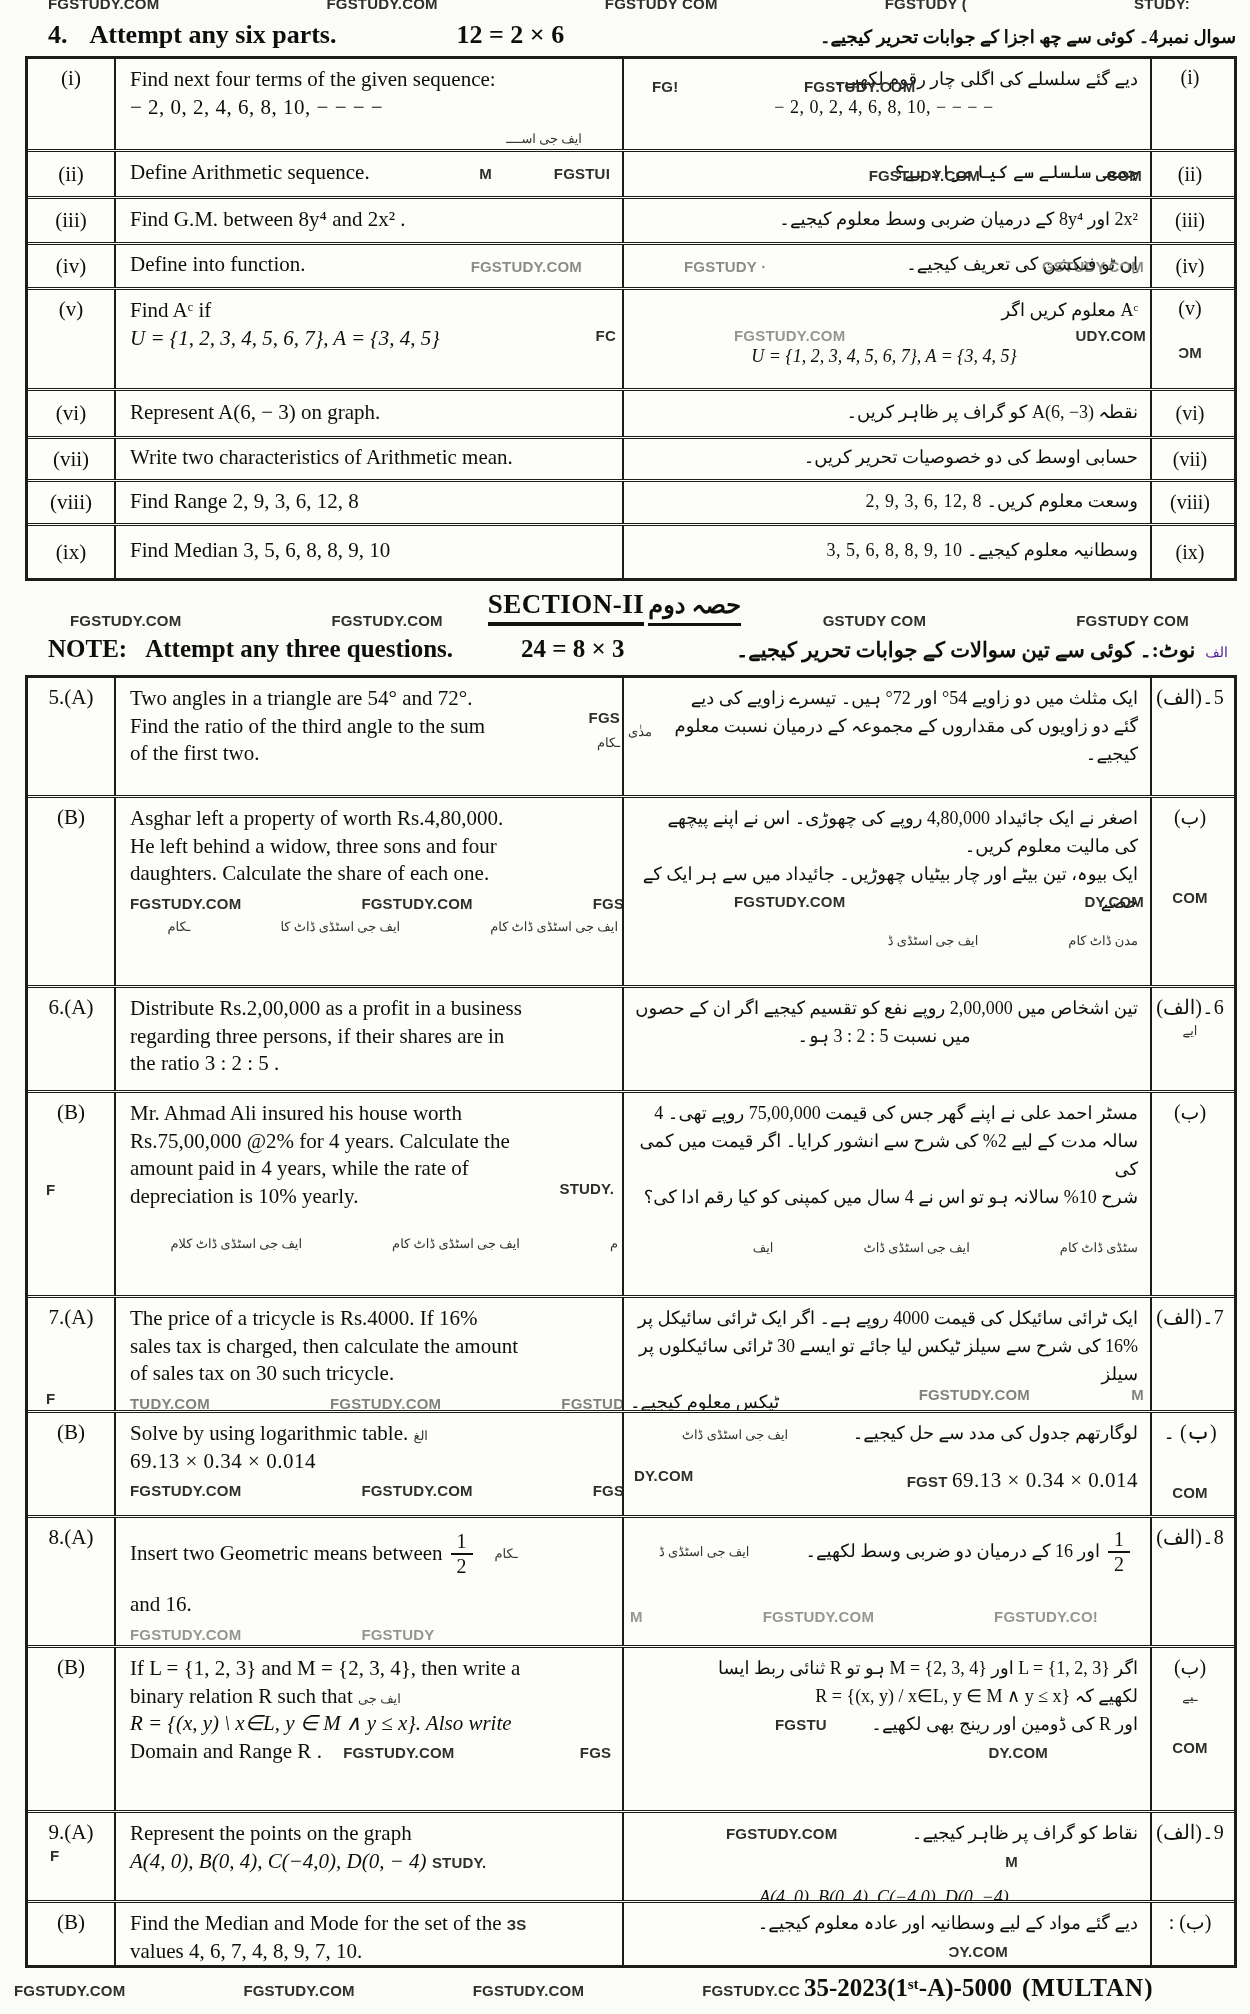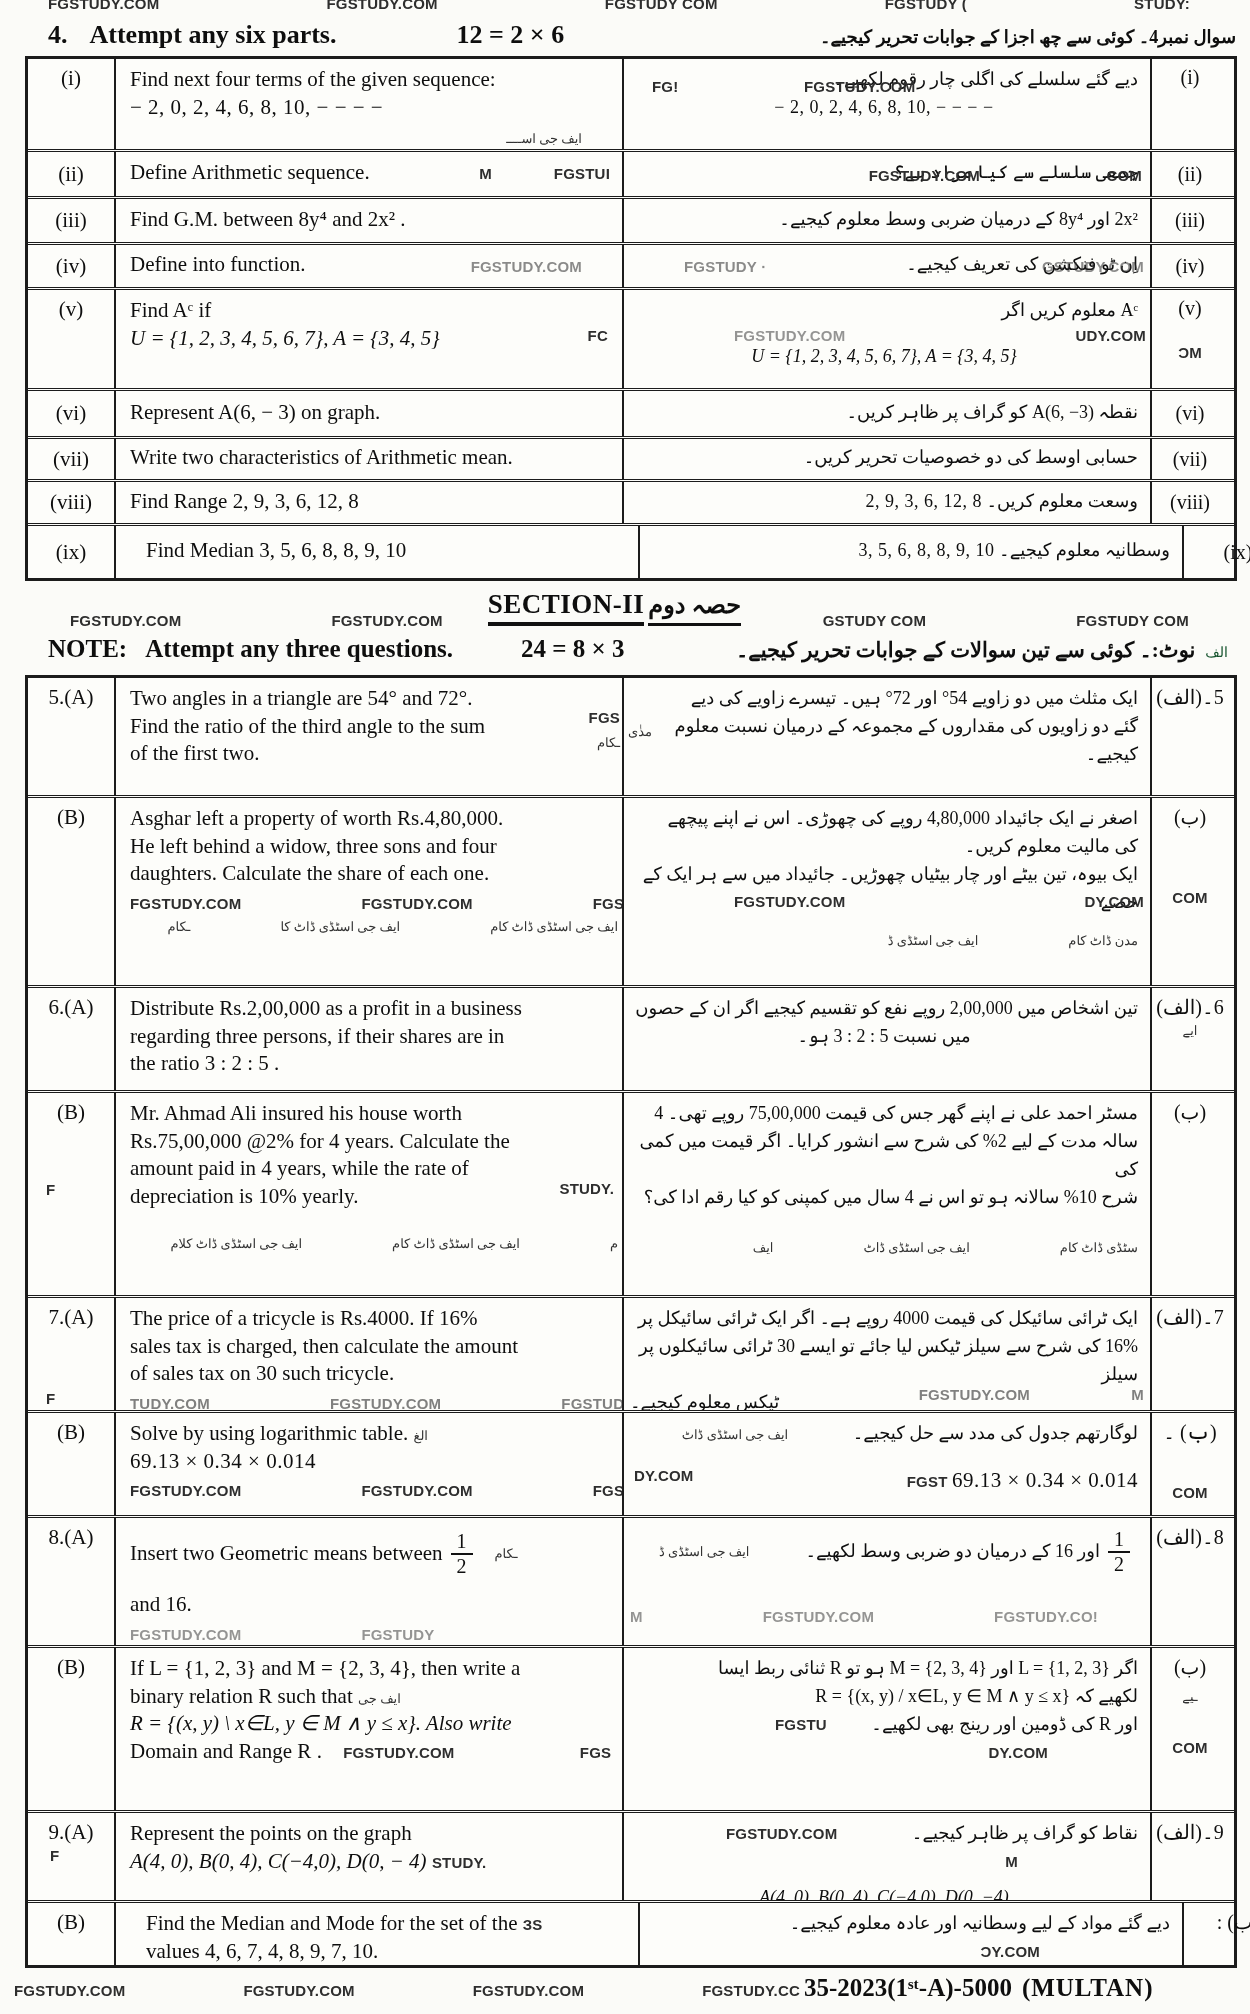"FC" span.wm { right: 14px -> 6px }
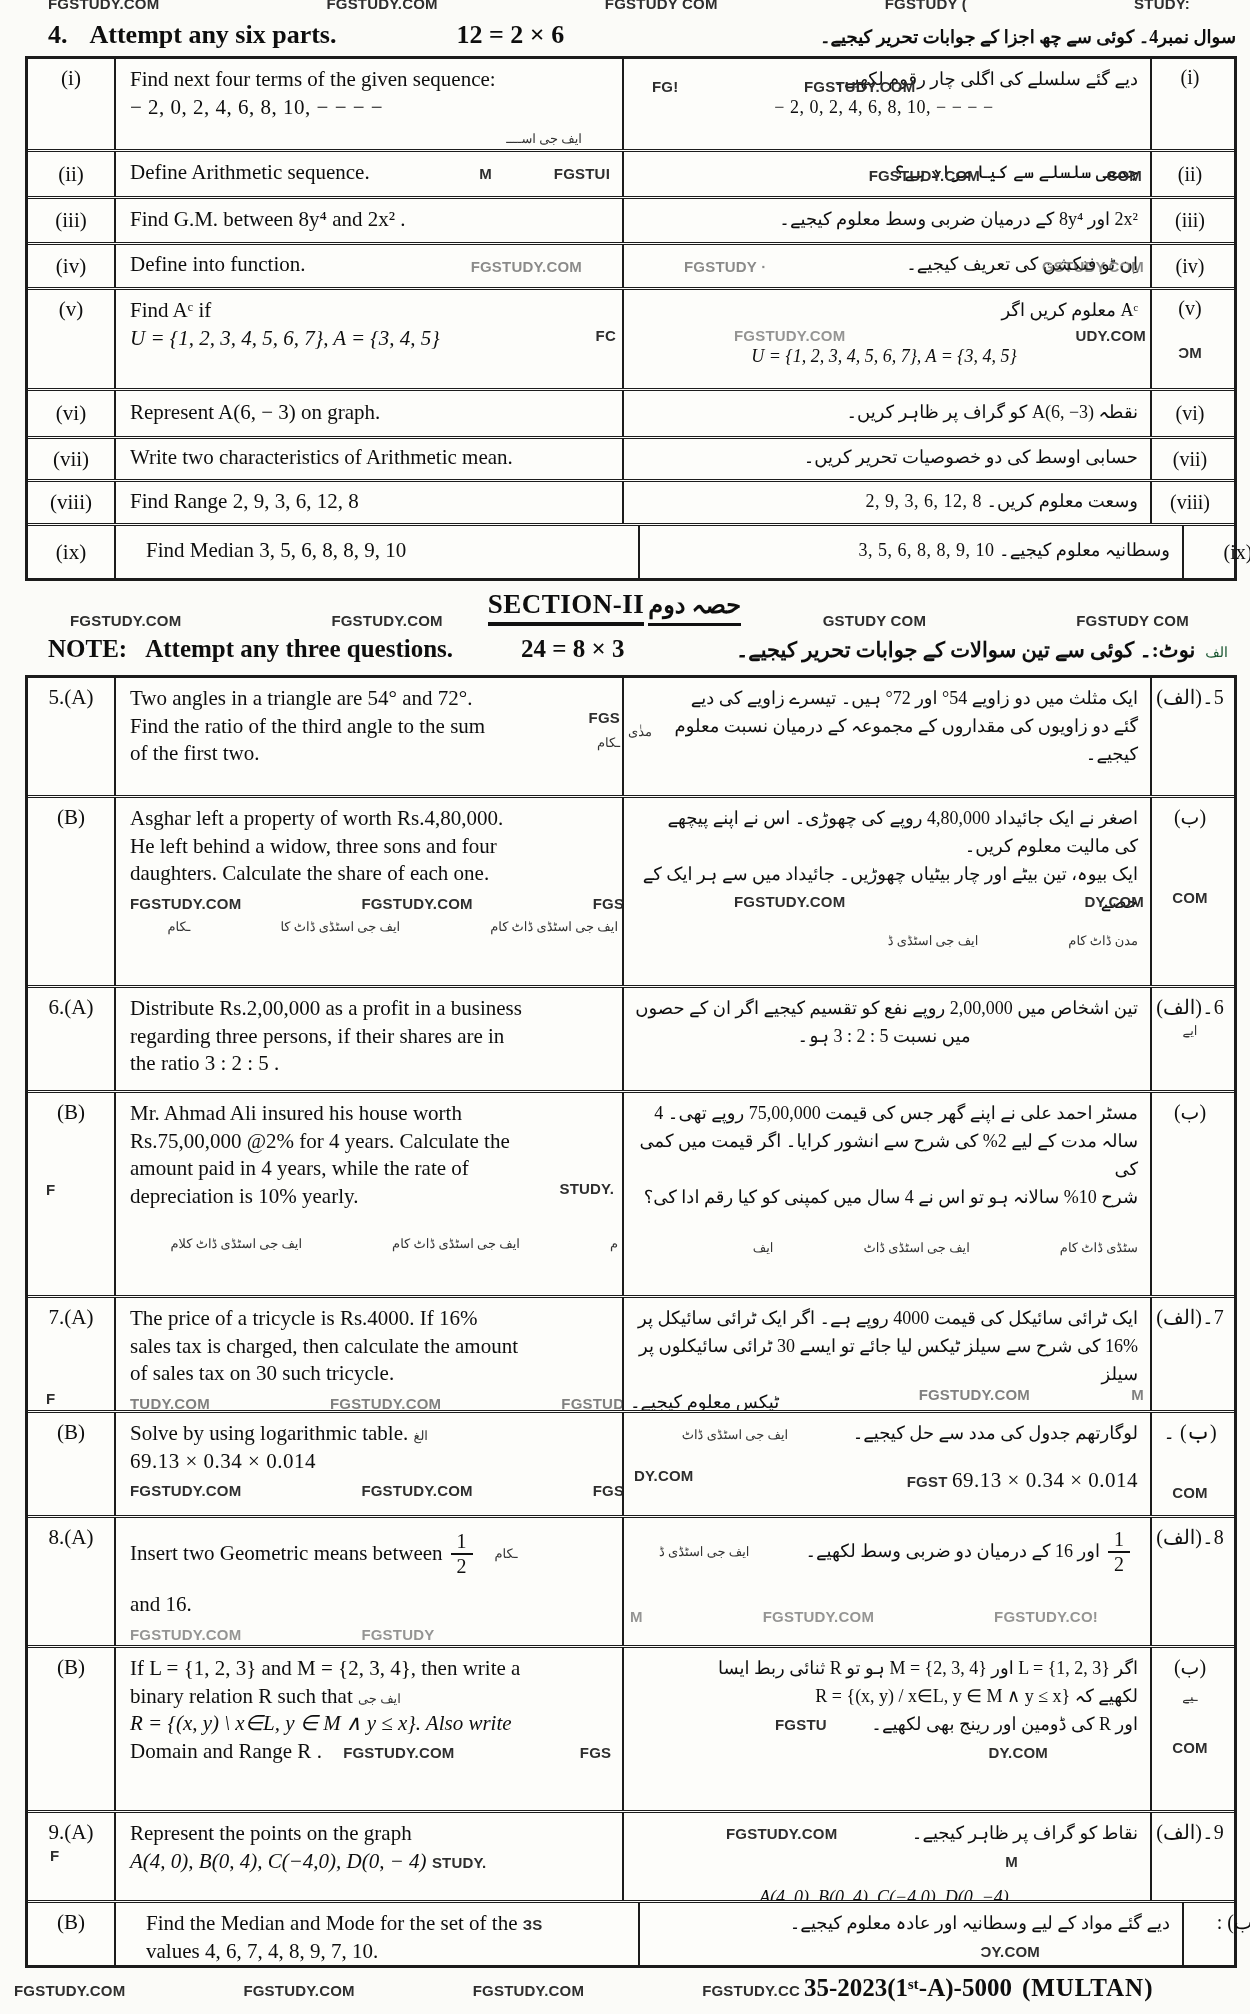"(ix)" .xrow:last-child { gap: 16px -> none }
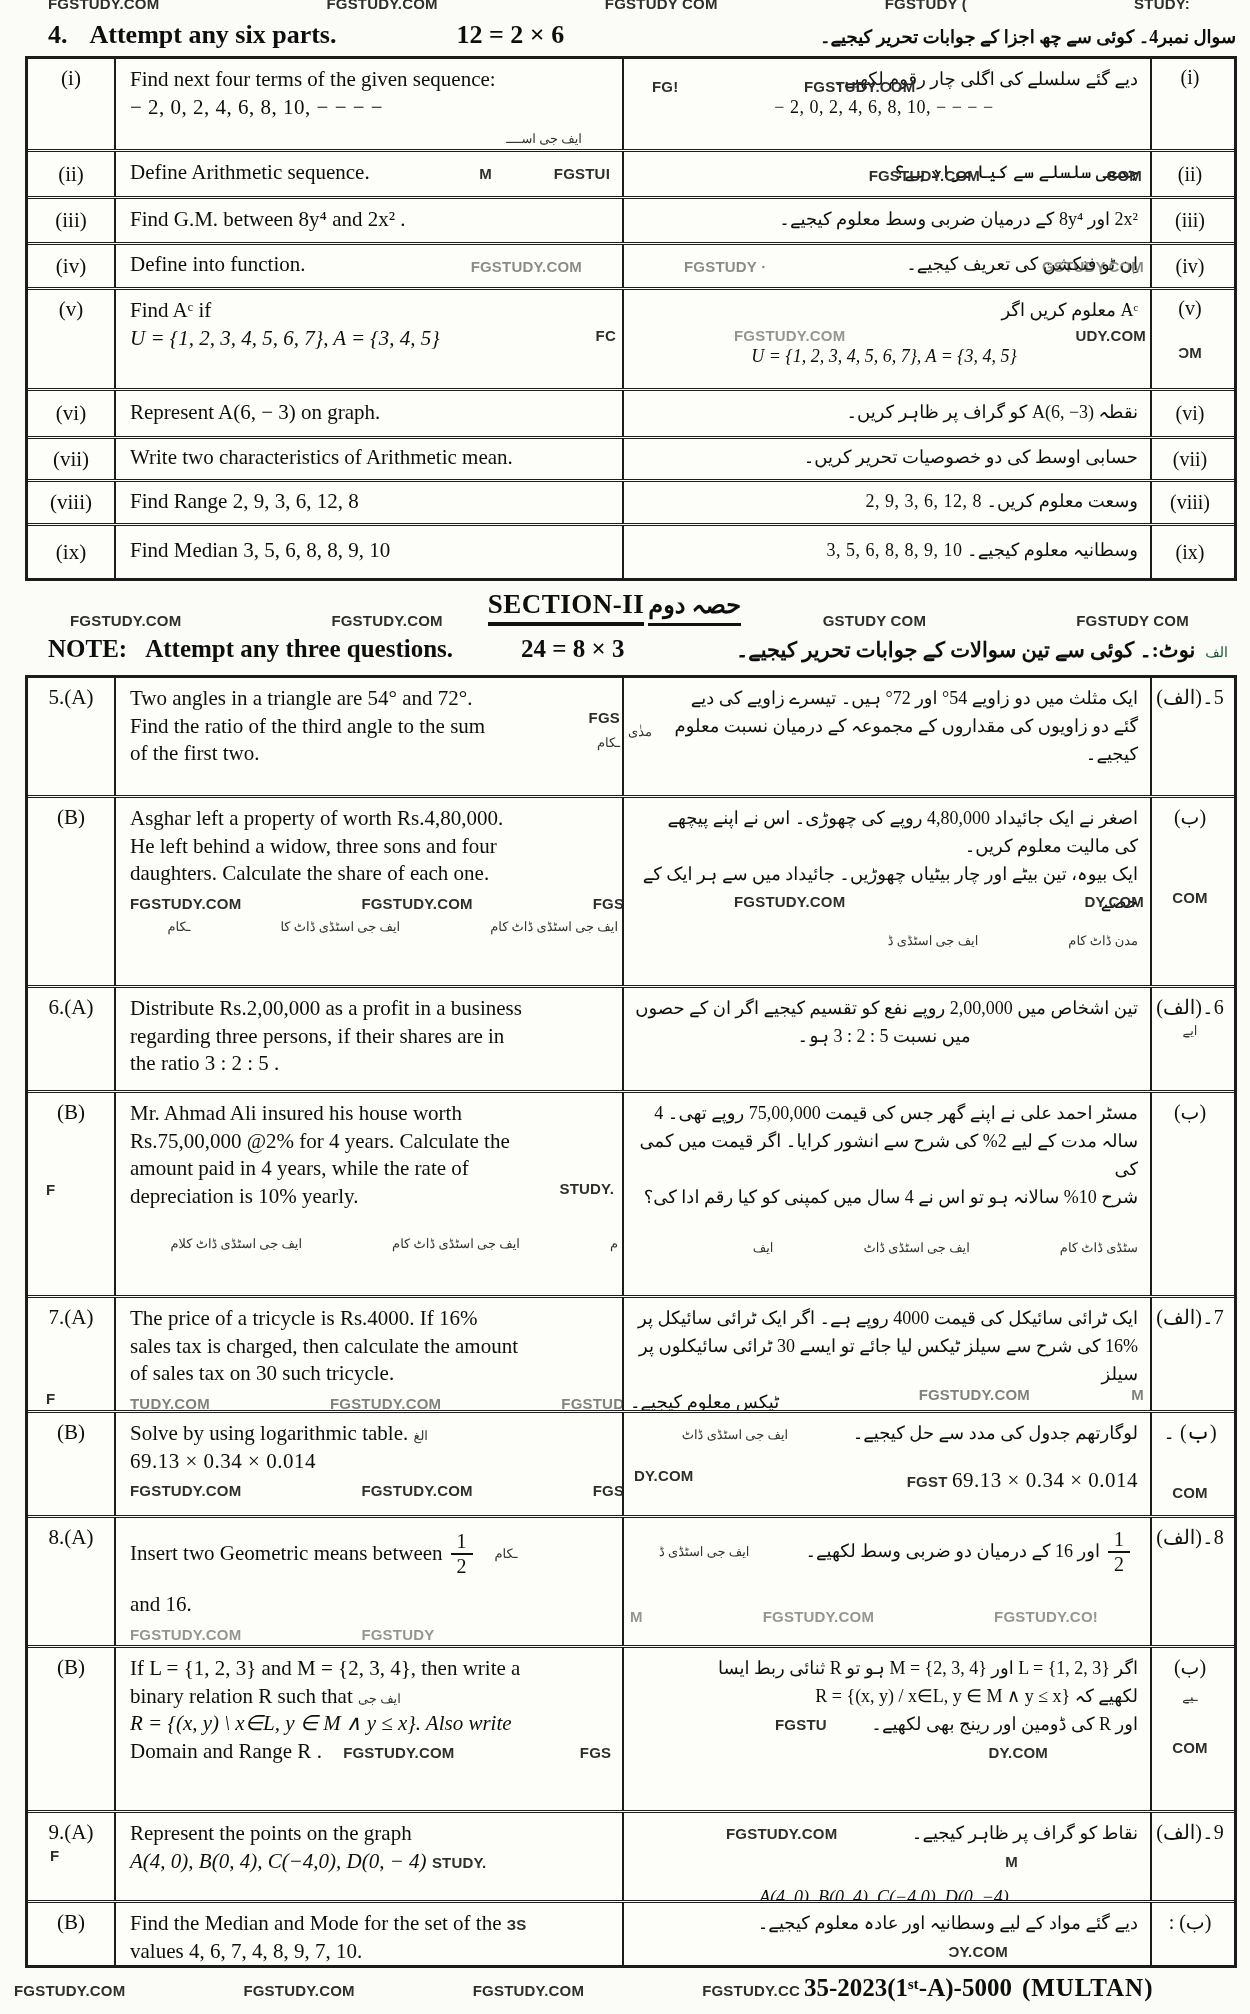"الف" .note-ur-small { color: #14532d -> #4c1d95 }
